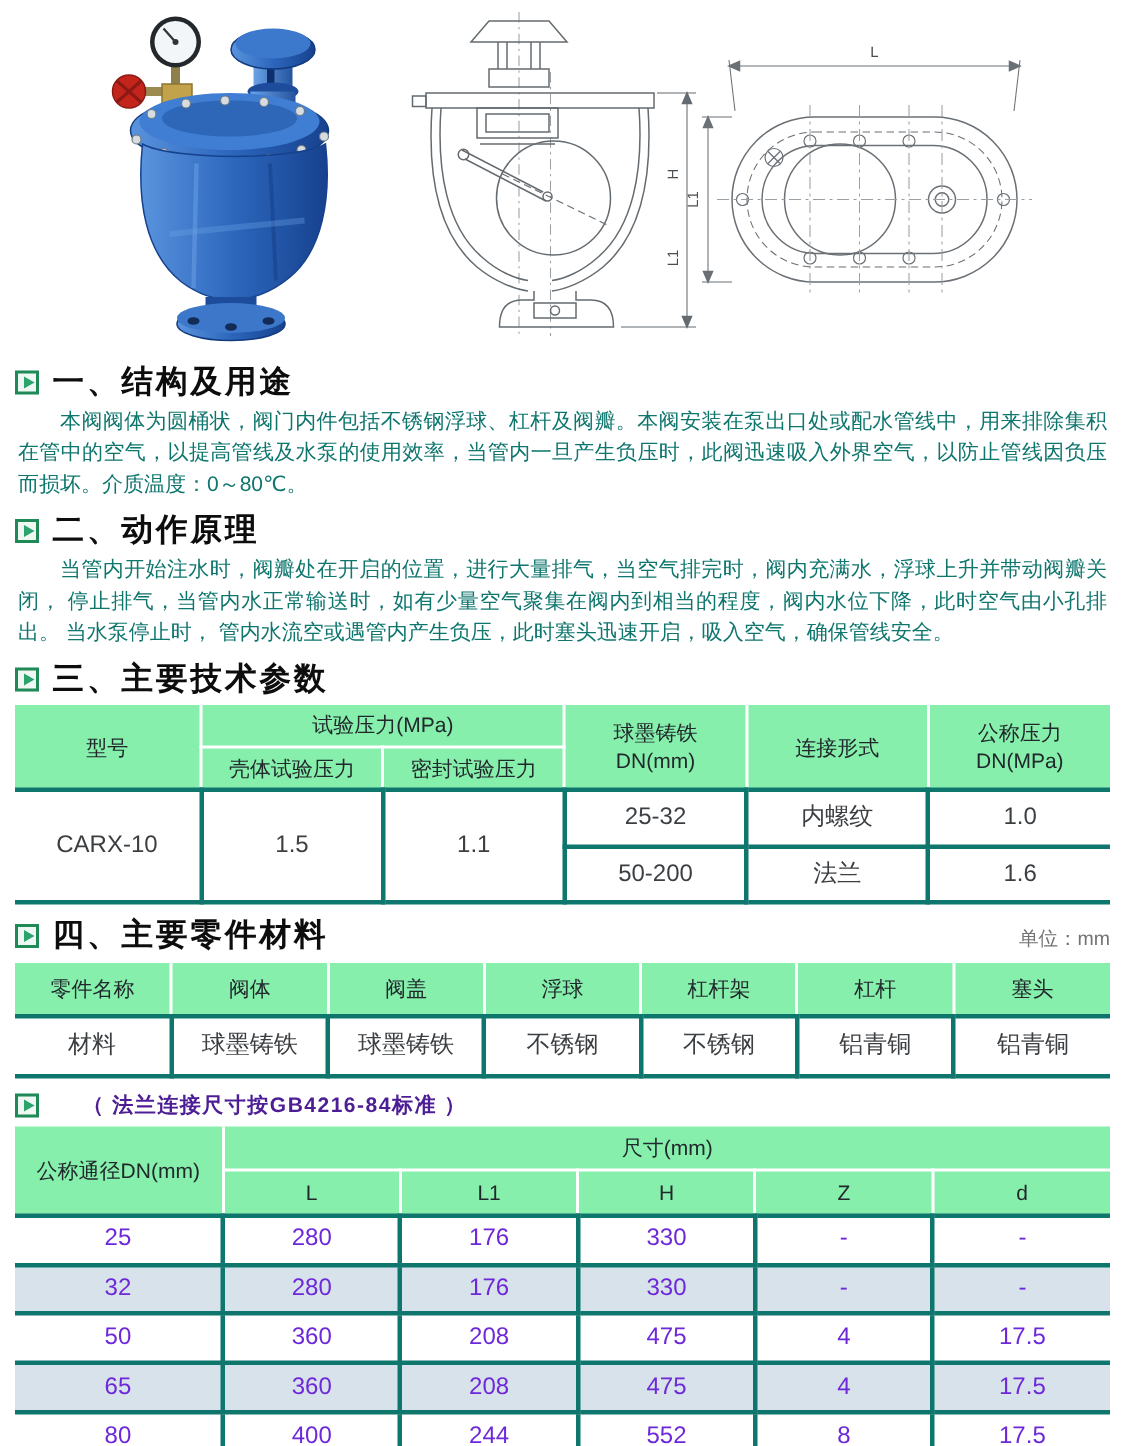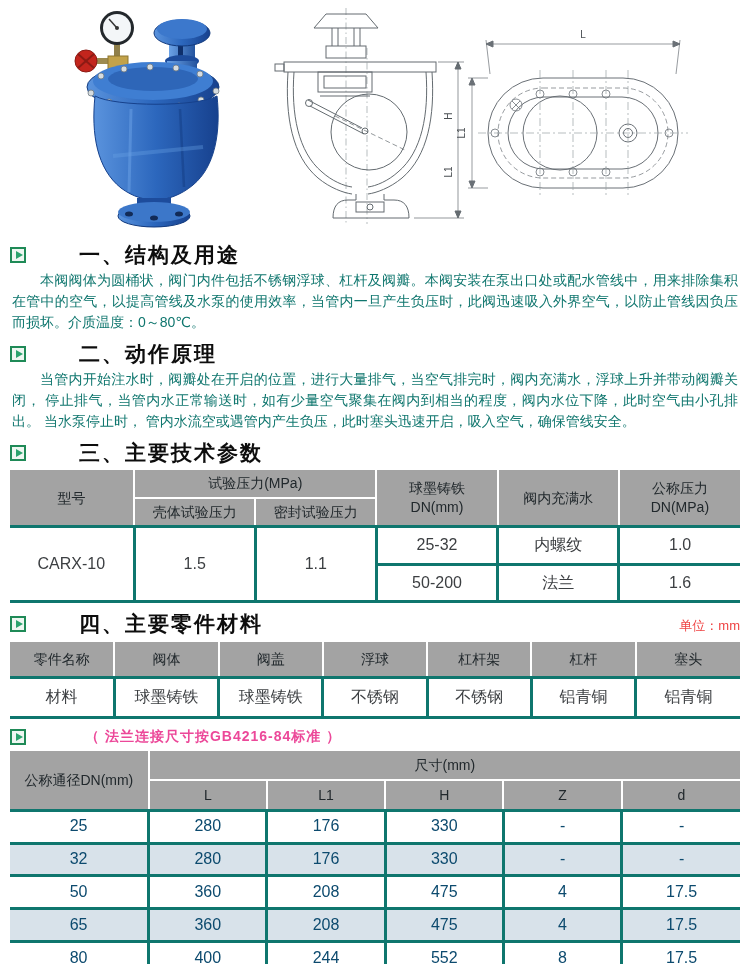"一、结构及用途" .sec-head { gap: 44px -> none }
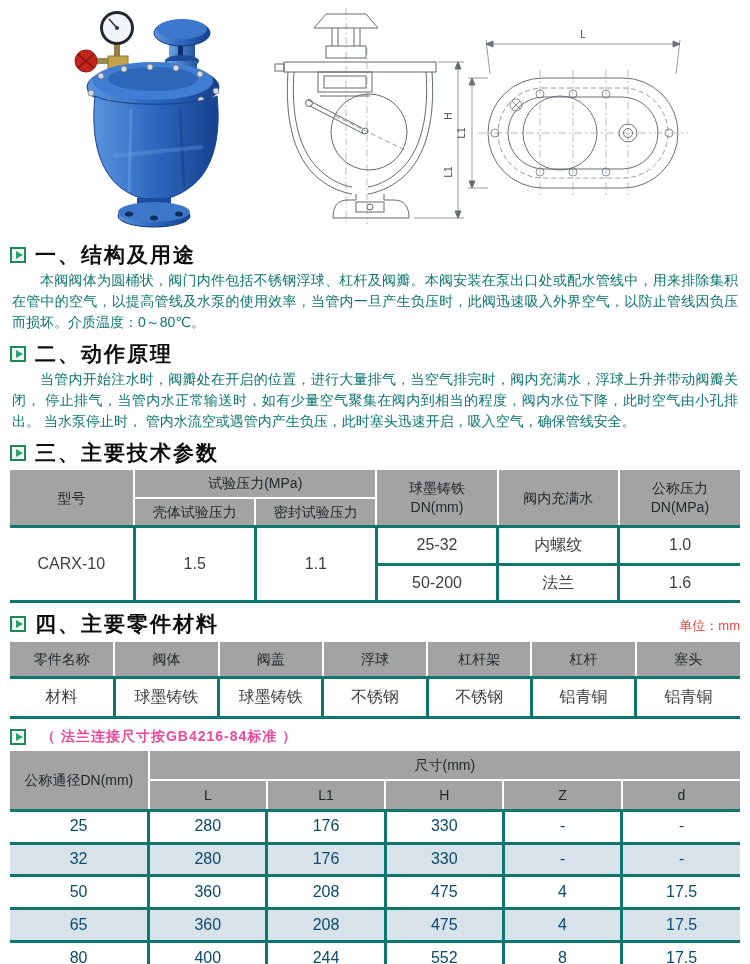"试验压力(MPa)" th { background: #a3a3a3 -> #86efac }
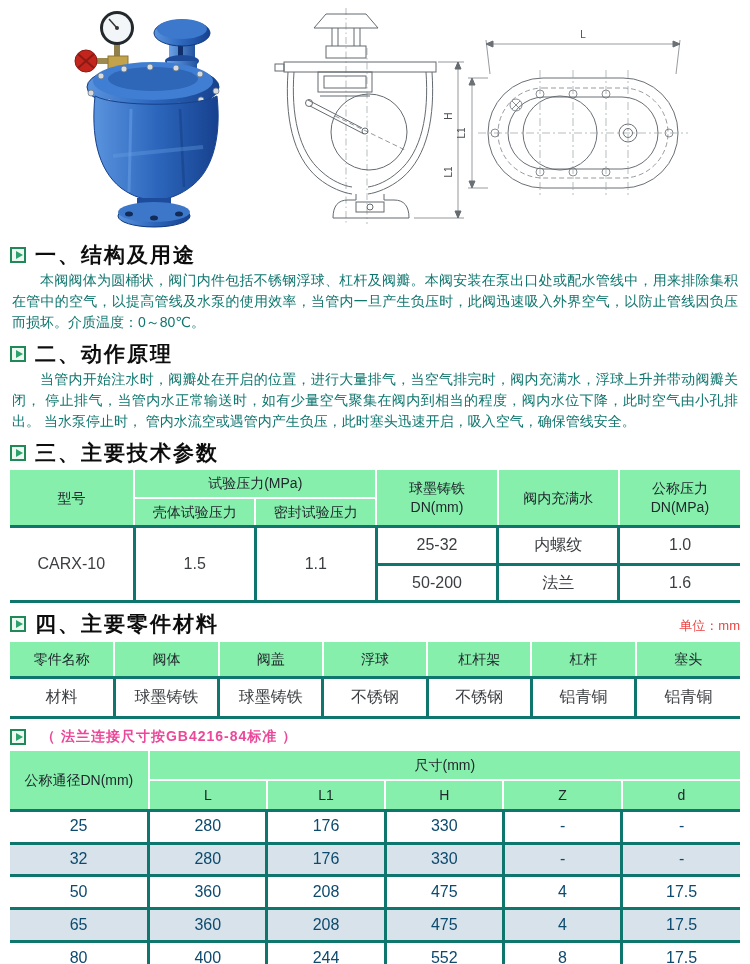"阀内充满水" th { text: 阀内充满水 -> 连接形式 }
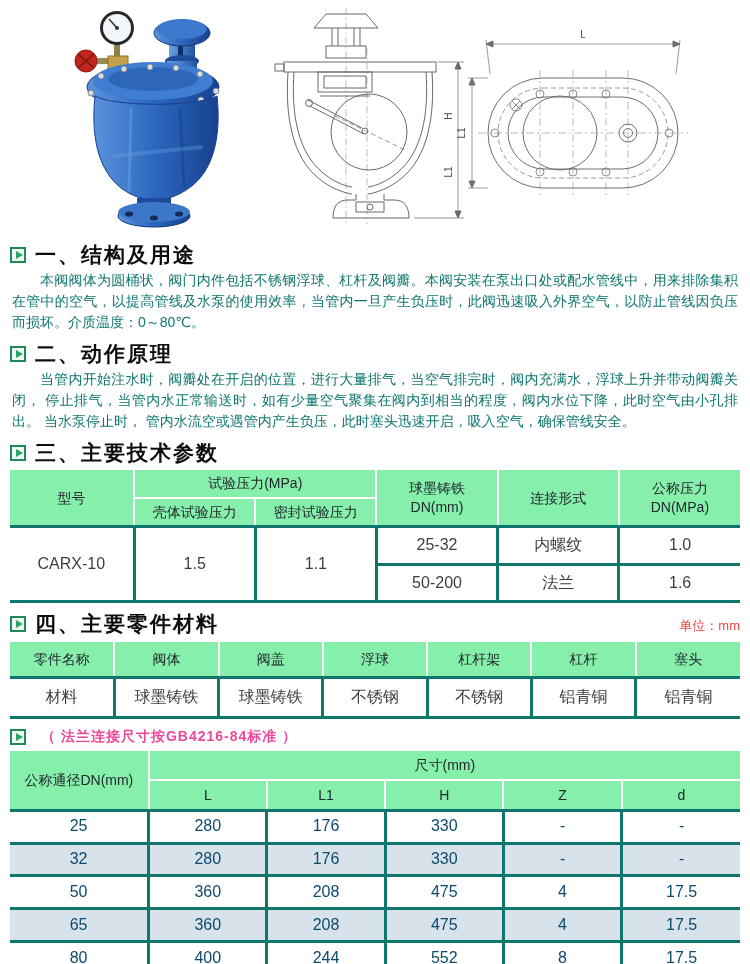"单位：mm" .unit-note { color: #ef4444 -> #737373 }
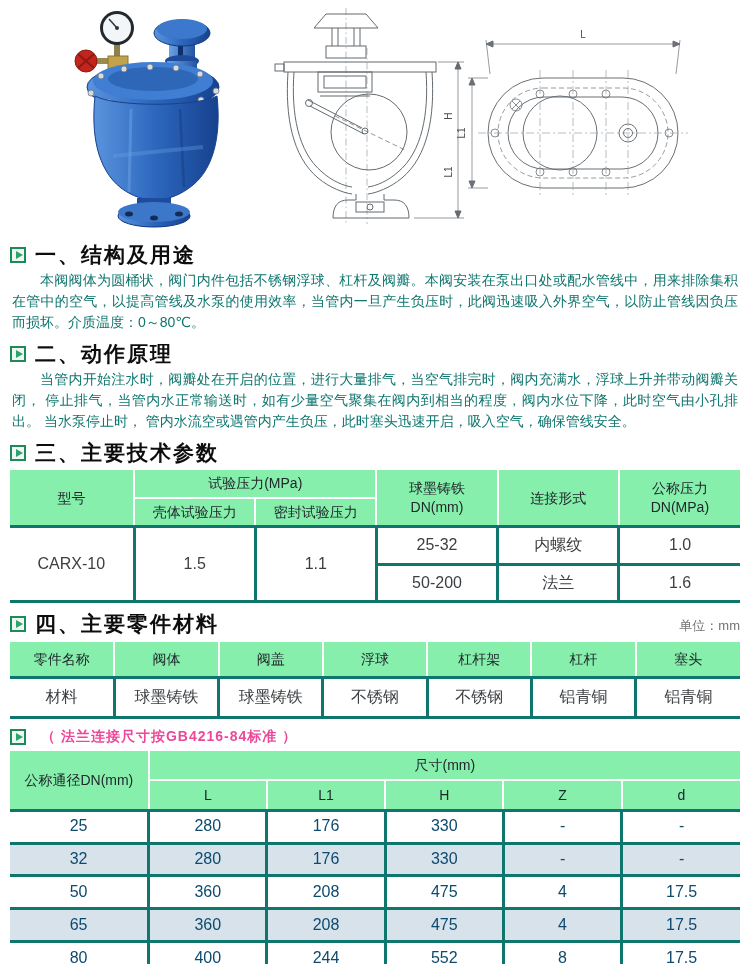"（ 法兰连接尺寸按GB4216-84标准 ）" .sec-subtitle { color: #ec4899 -> #4c1d95; margin-left: 6px -> 20px }
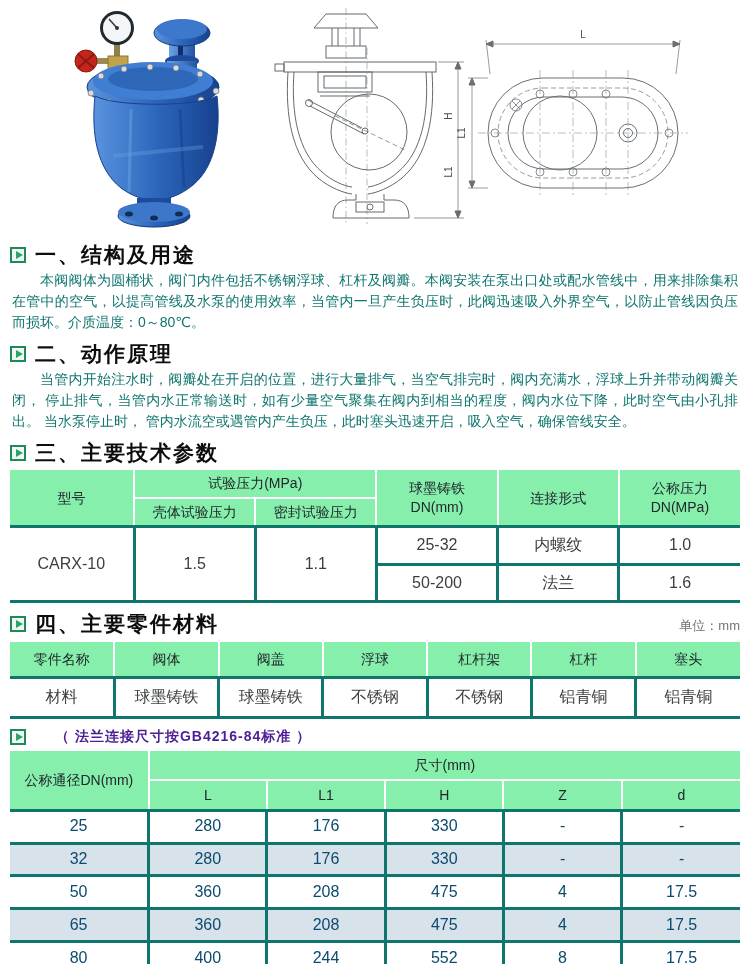"25" #t5 td { color: #0c4a6e -> #6d28d9 }
